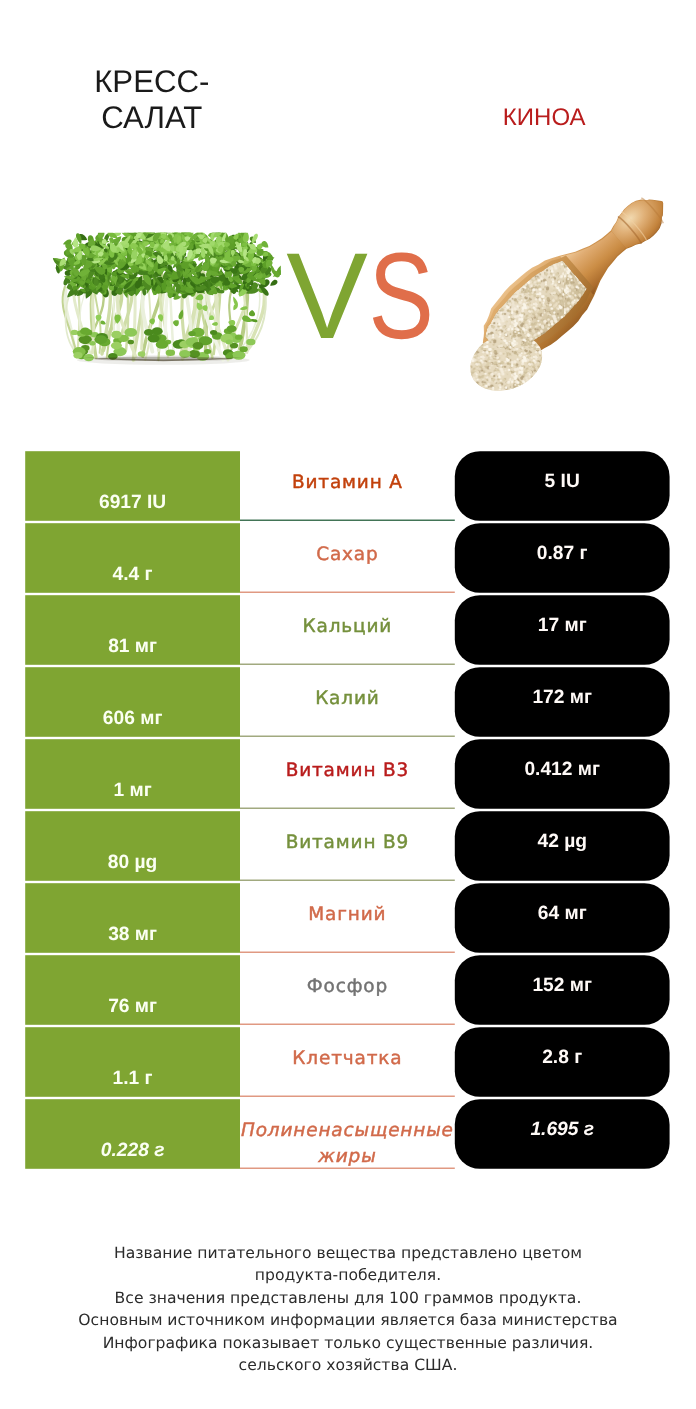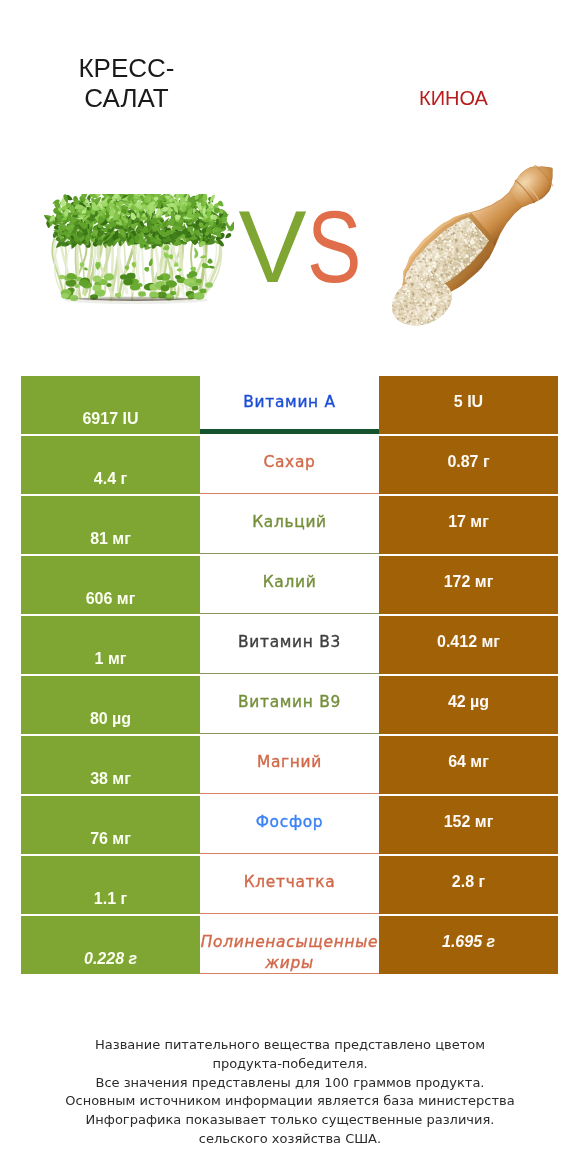"Витамин A" div.cell { border-bottom: 5px solid #14532d -> 1px solid #14532d; color: #1d4ed8 -> #c2410c }
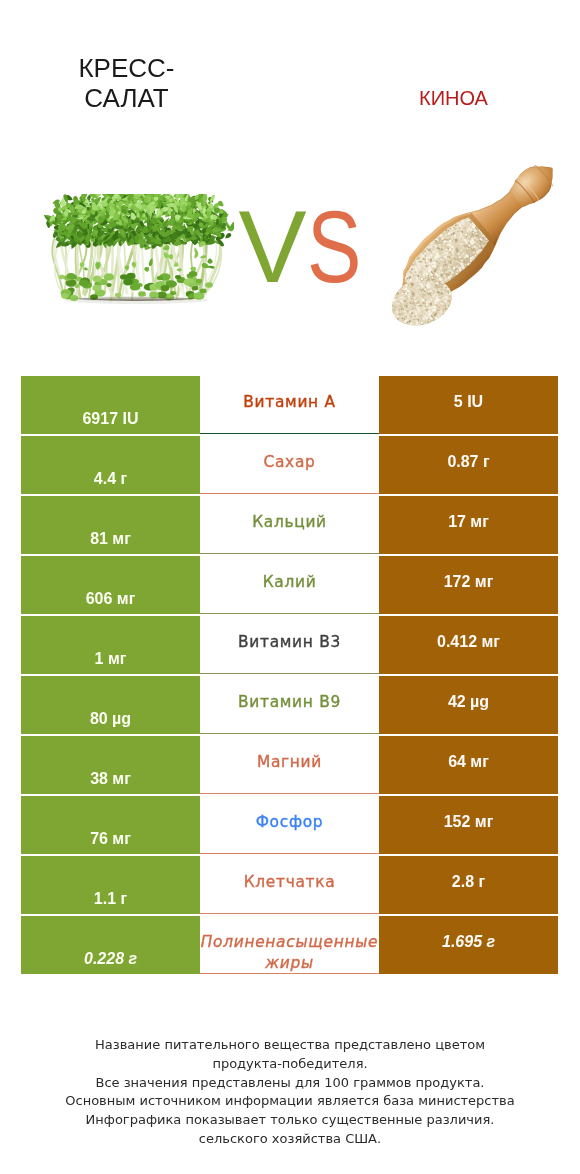"5 IU" .cr { background: #a16207 -> #000000; border-radius: none -> 21px }
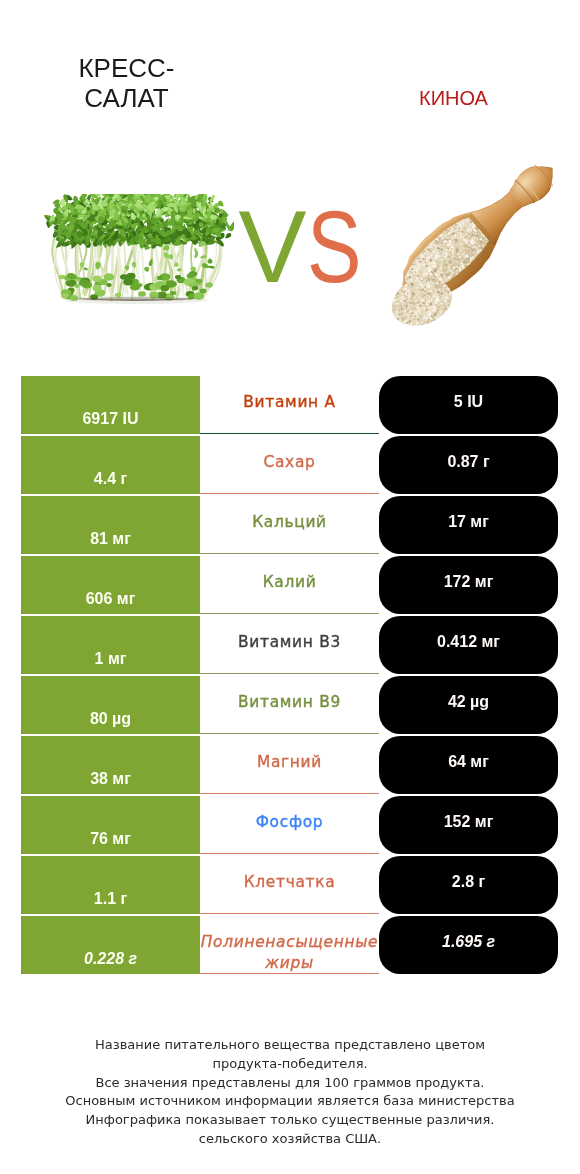"Витамин B3" div.cell { color: #404040 -> #b91c1c }
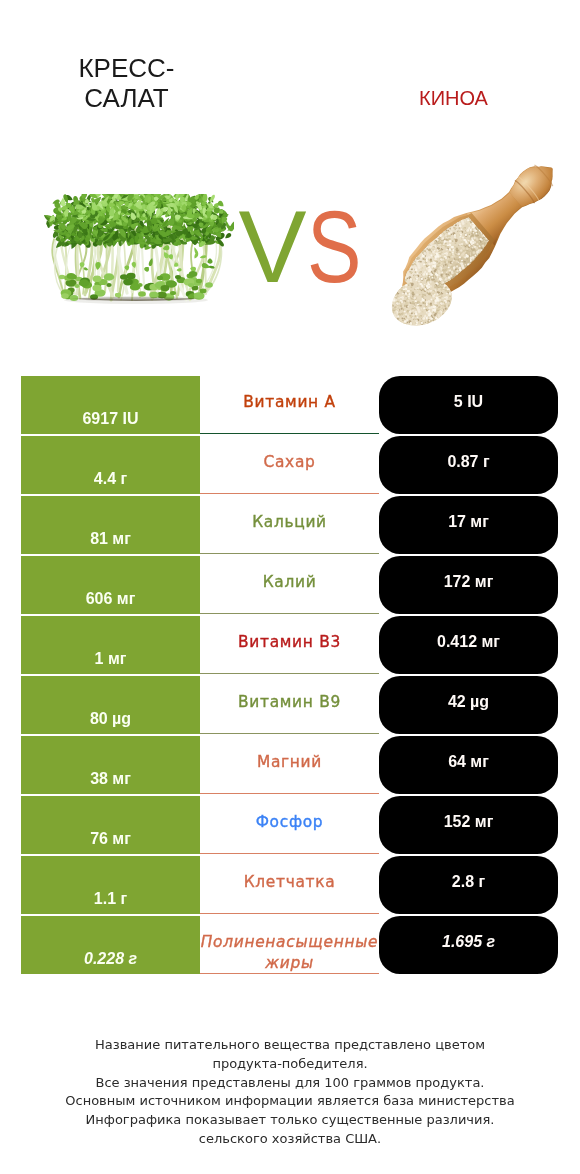"Фосфор" div.cell { color: #3b82f6 -> #737373 }
